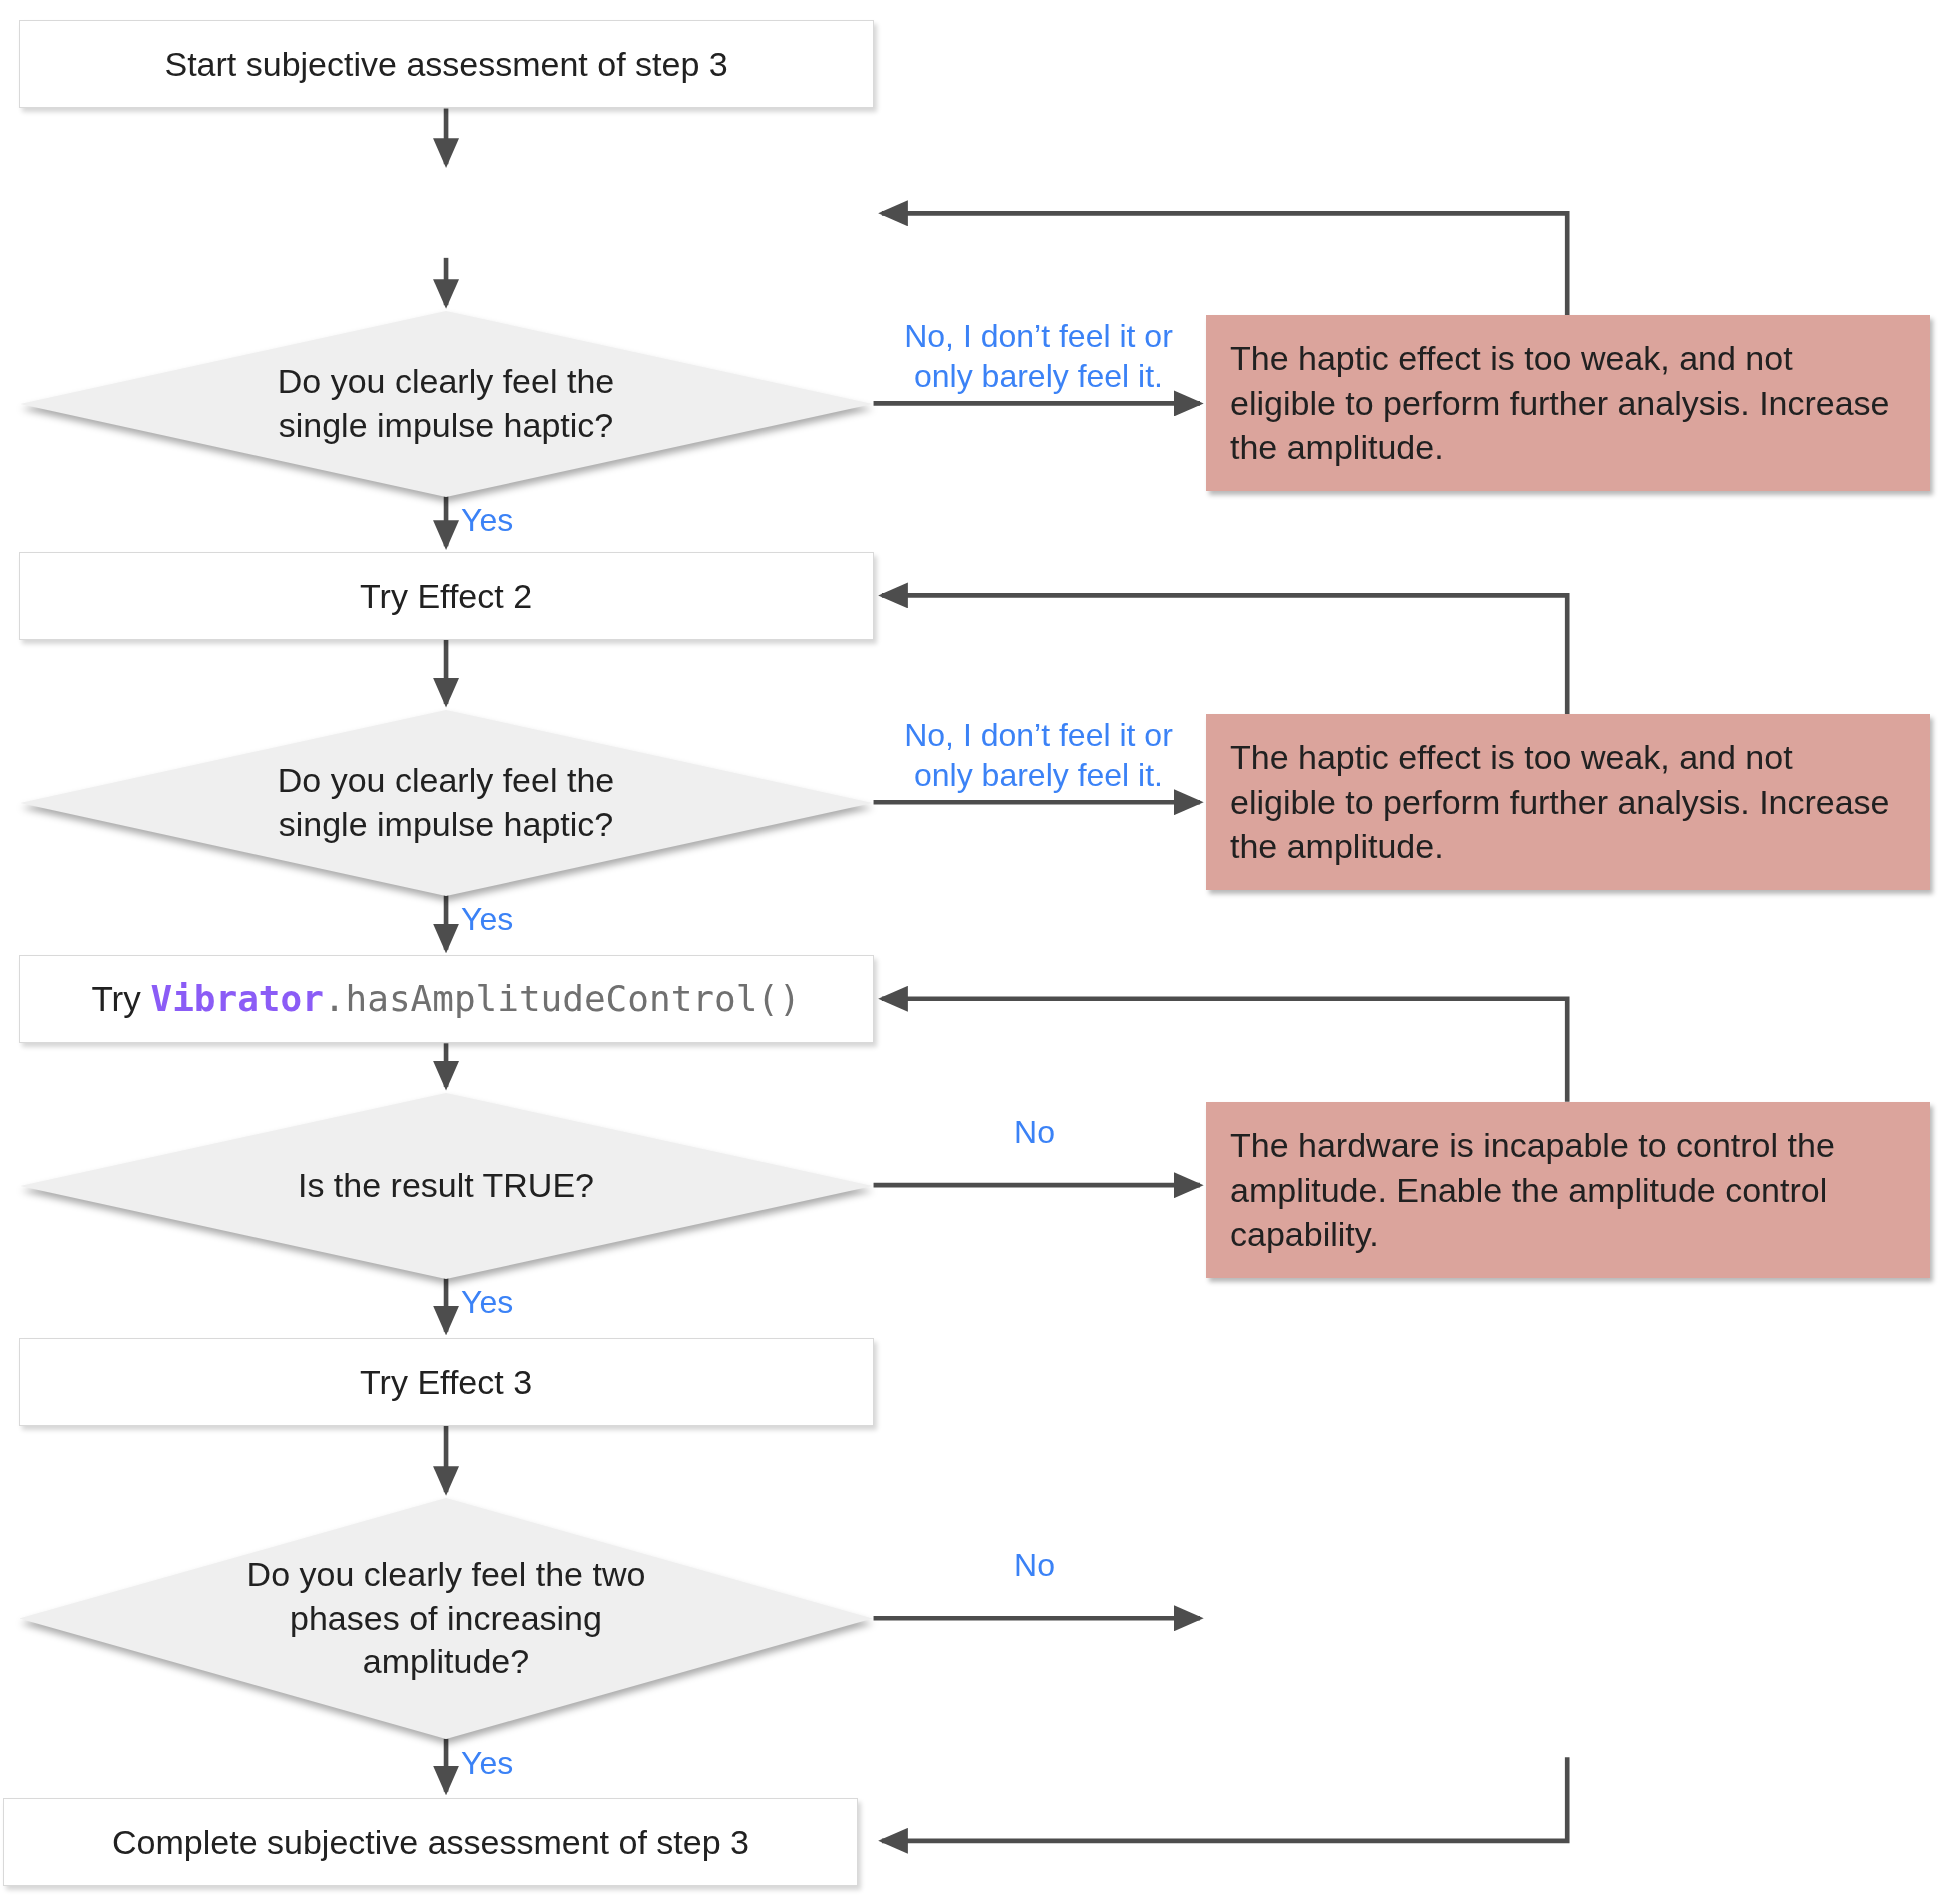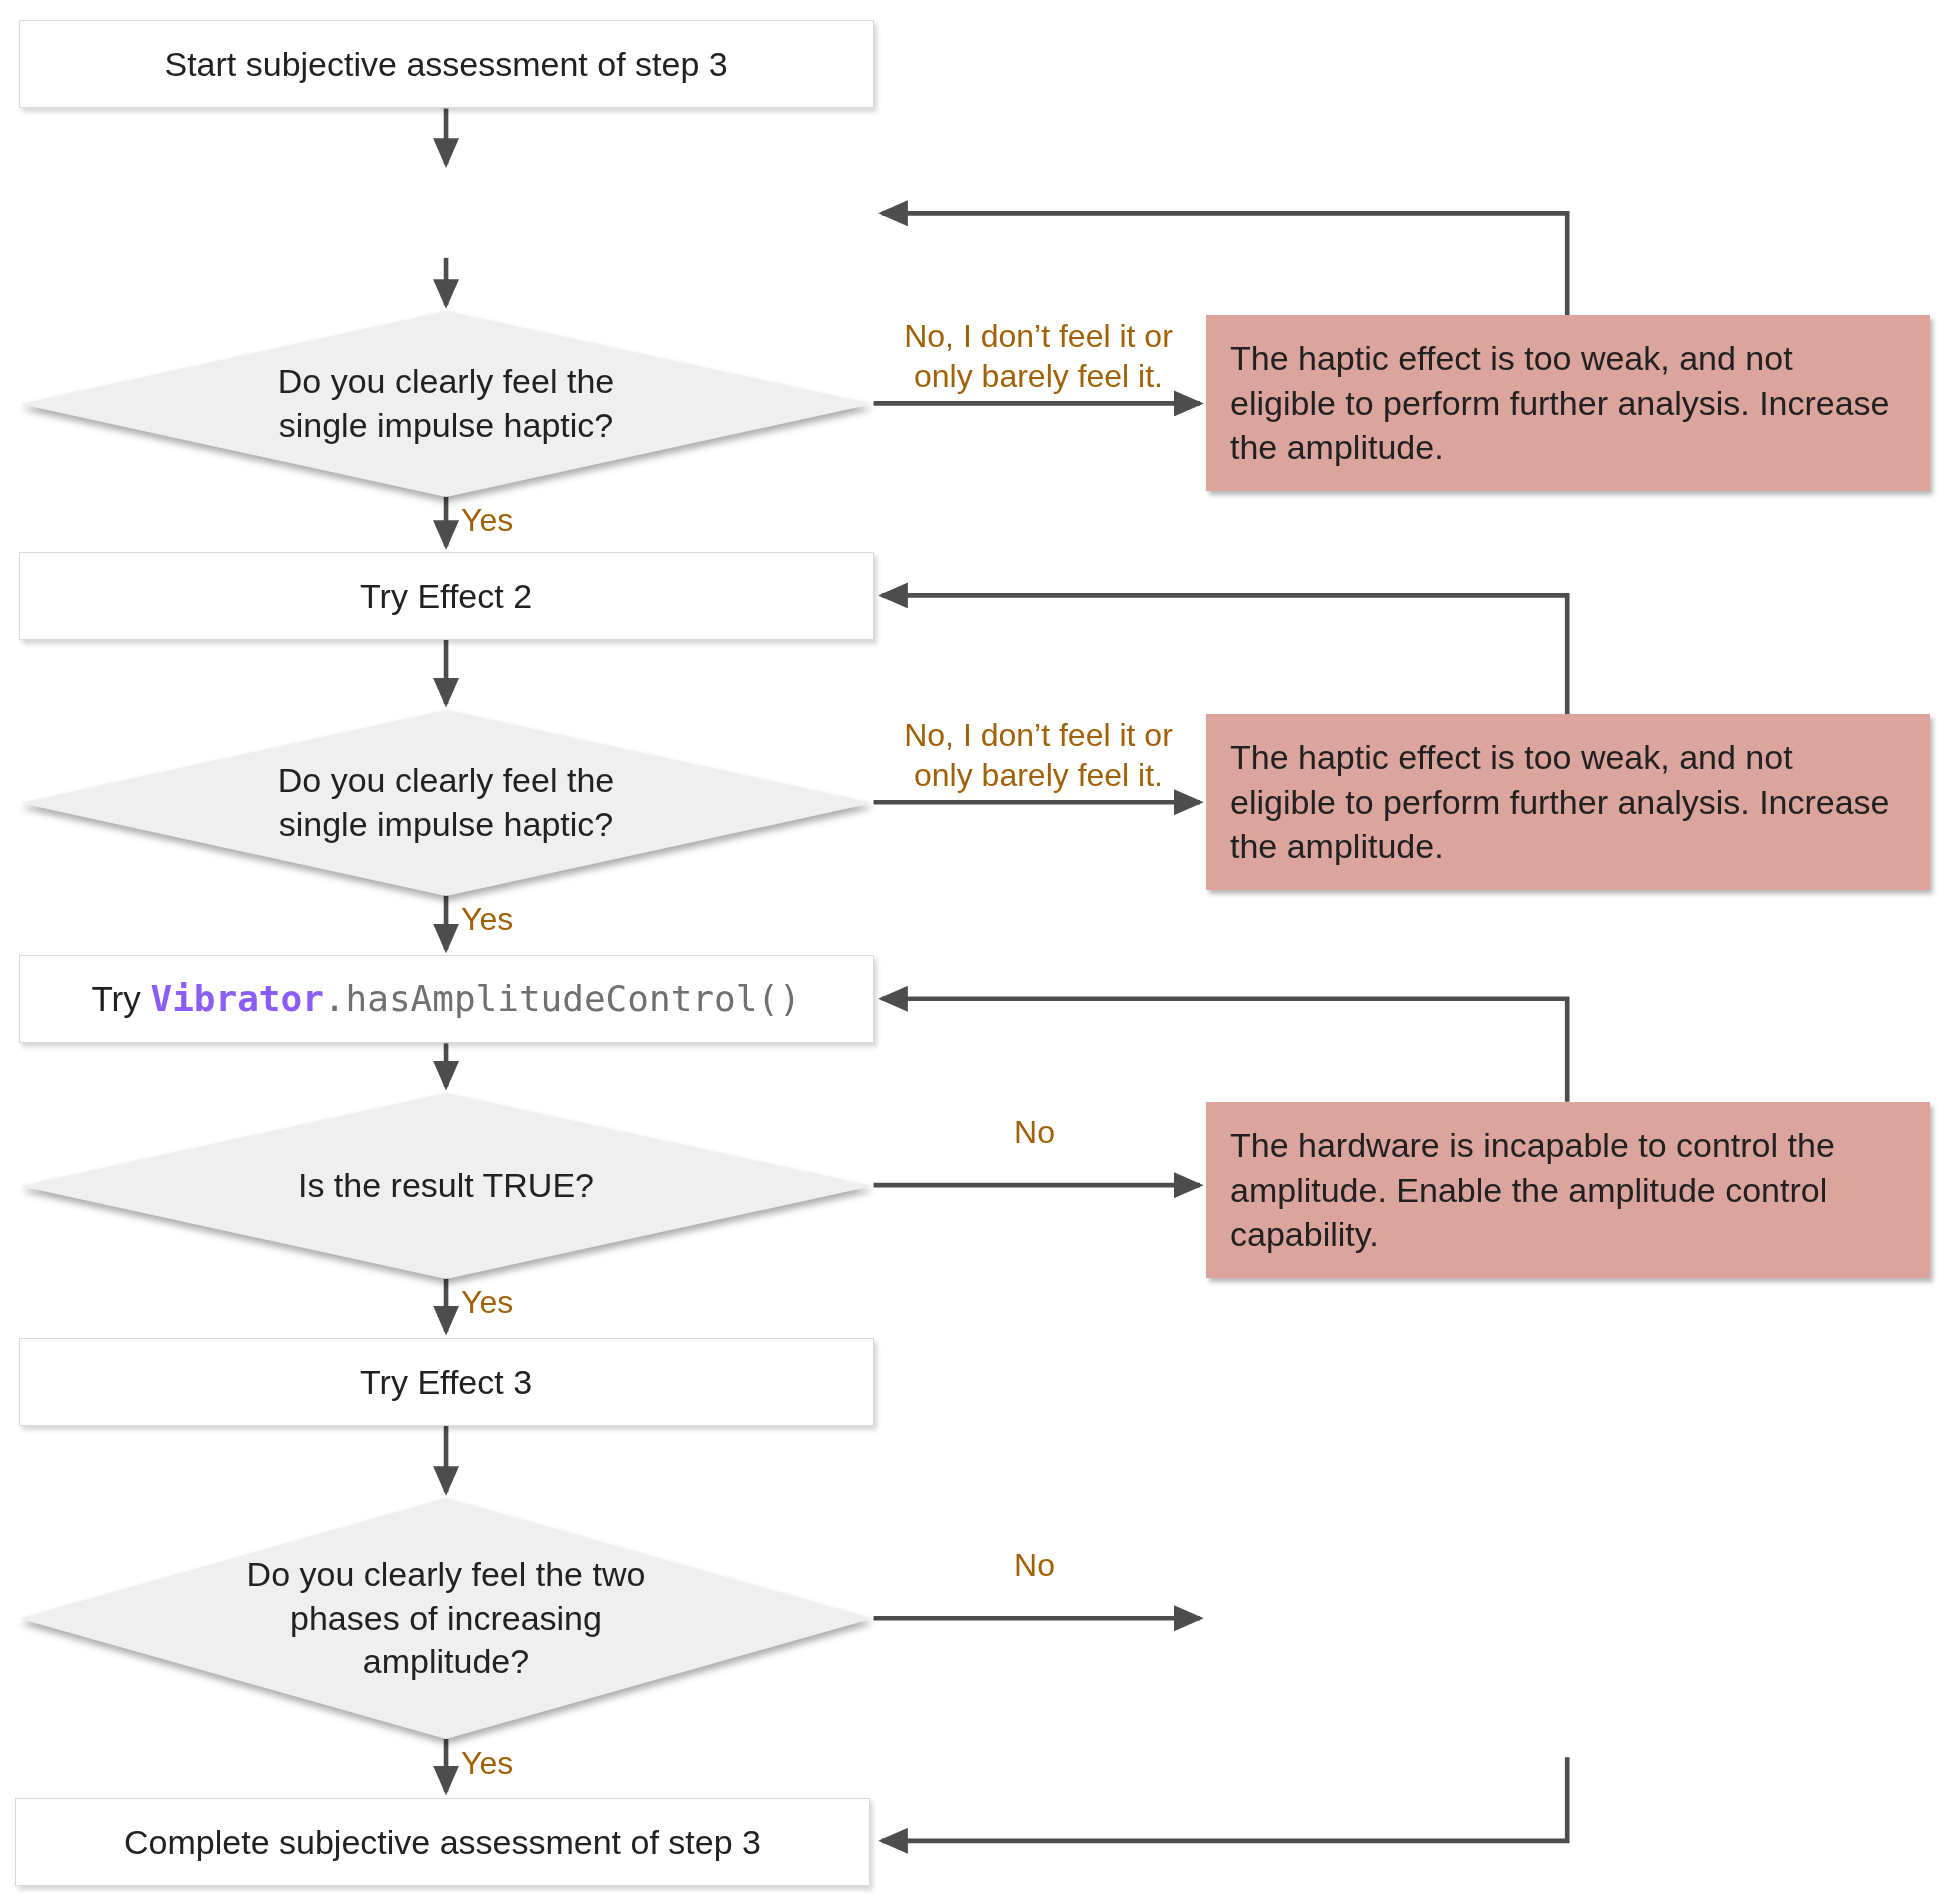"No, I don’t feel it" .edge-label { color: #a16207 -> #3b82f6 }
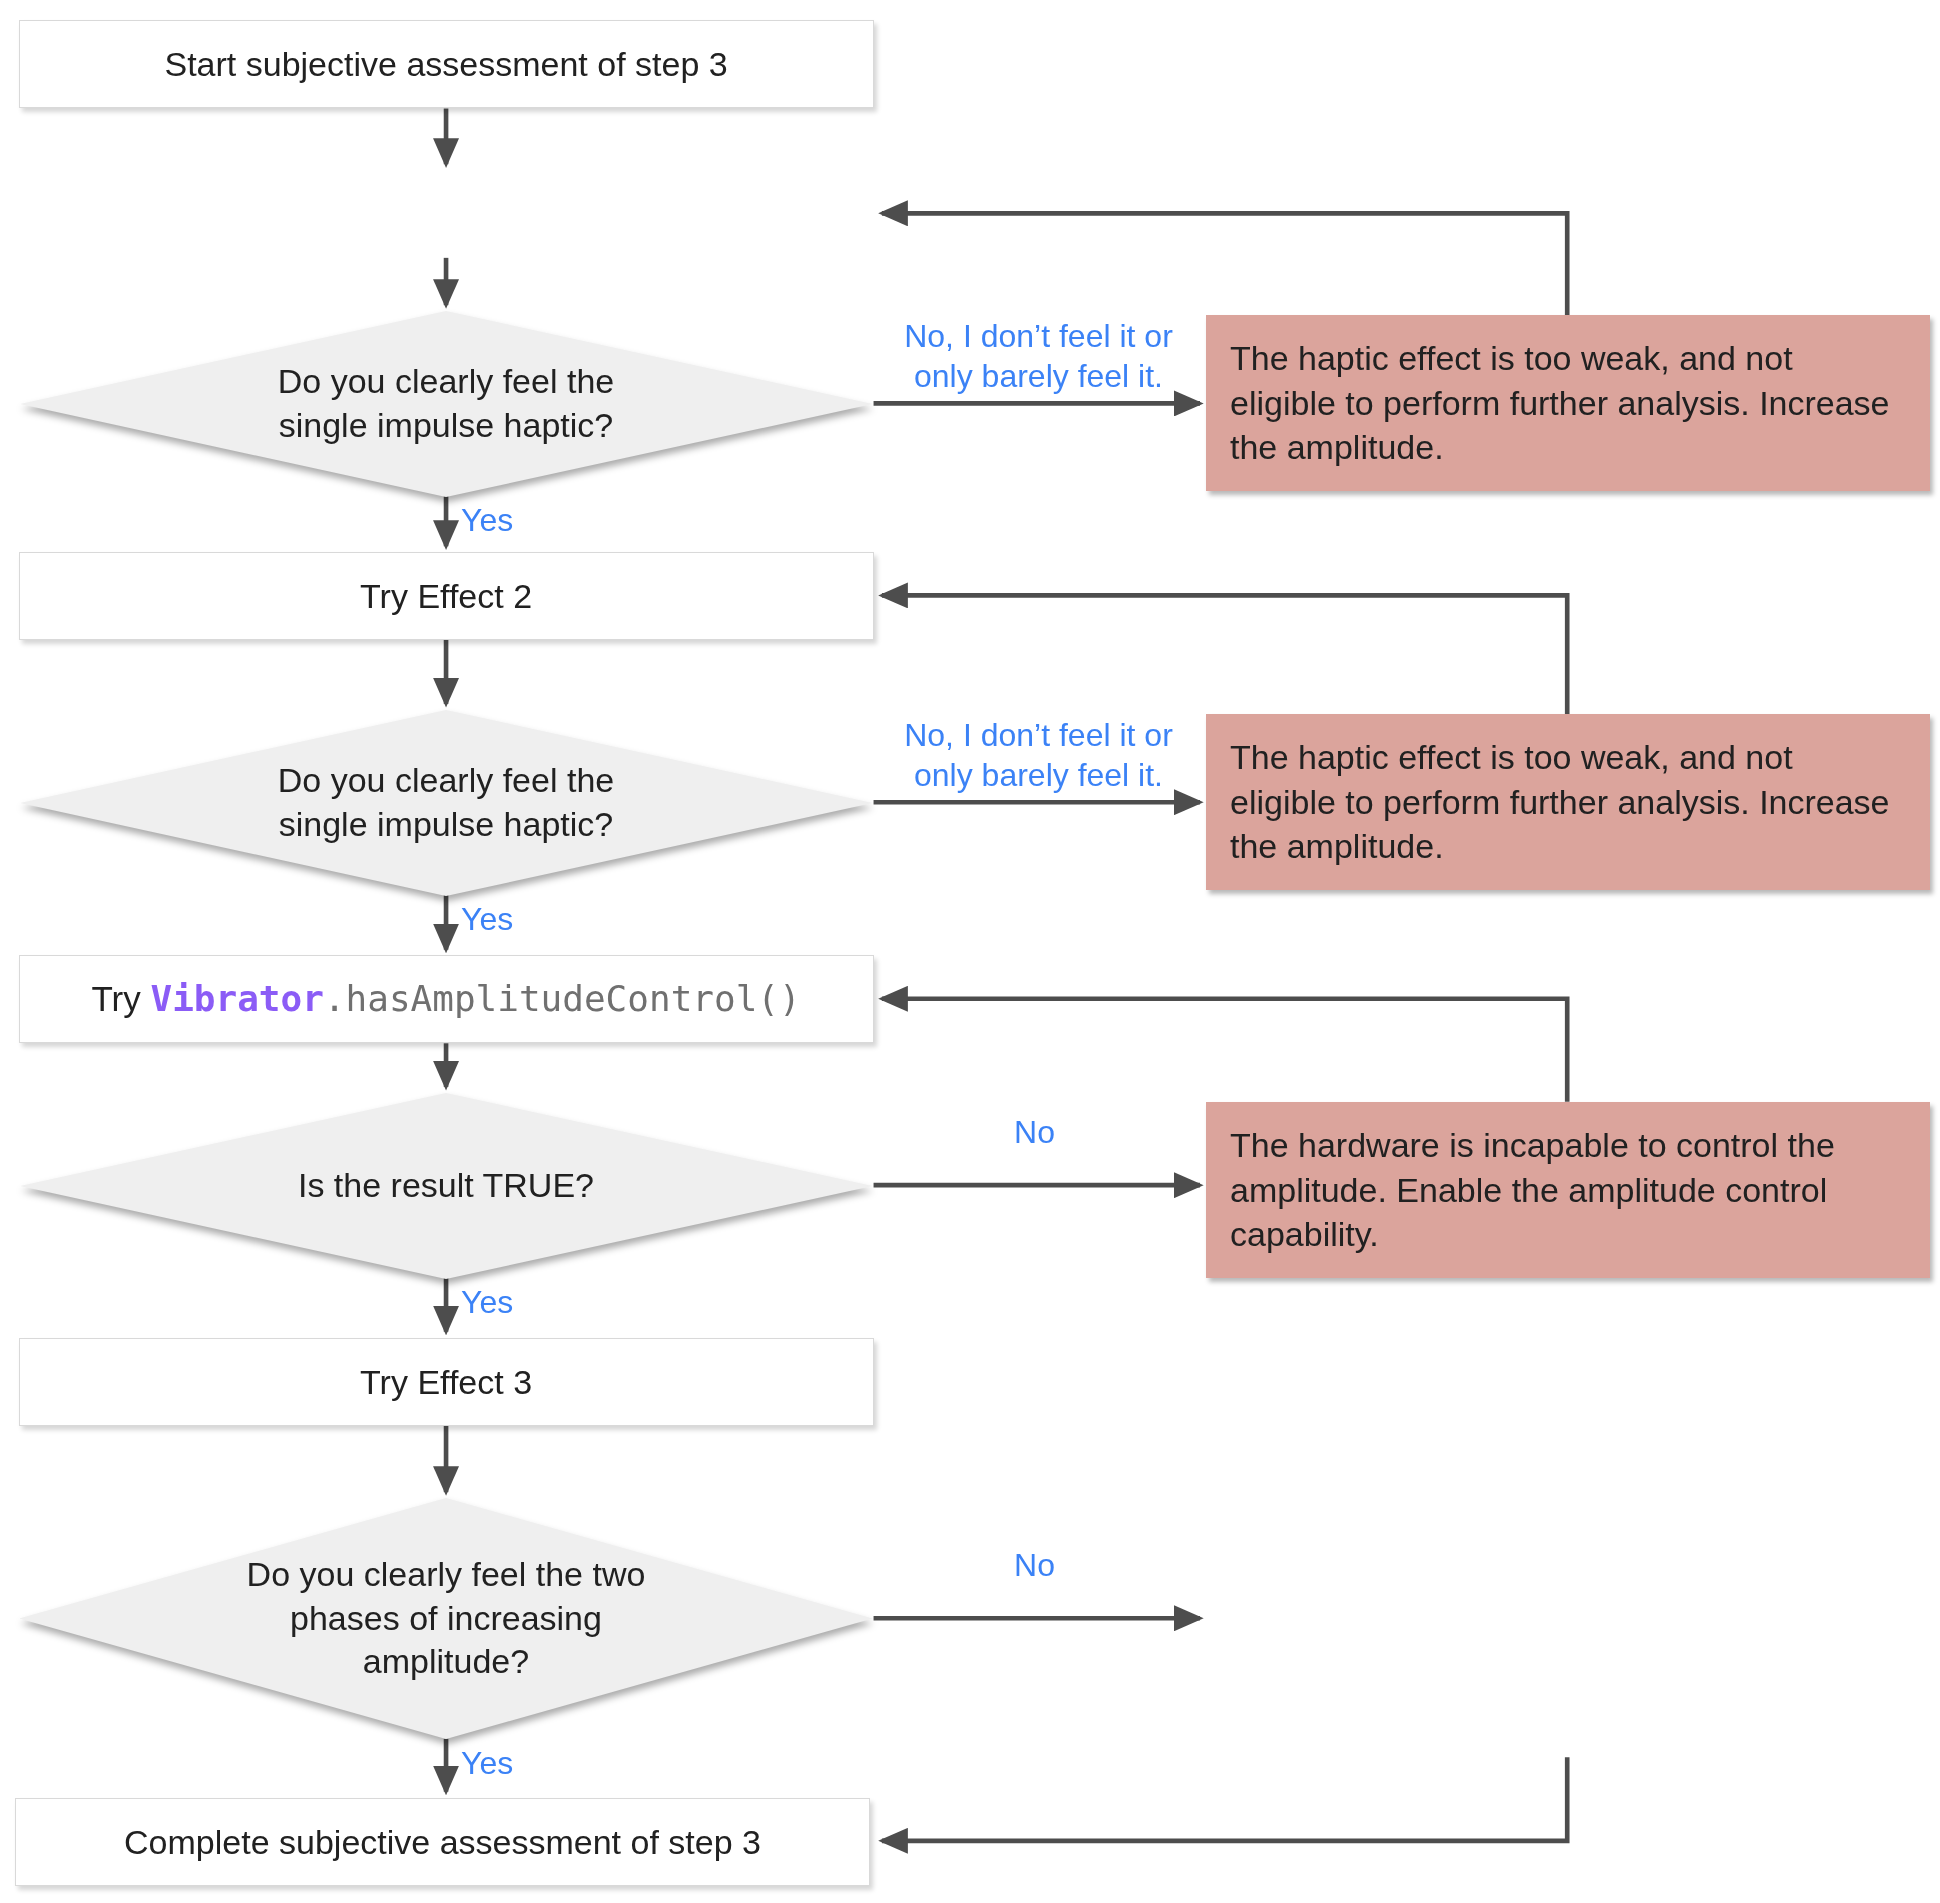"Complete subjective assessment of step" div.node { left: 15px -> 3px }
